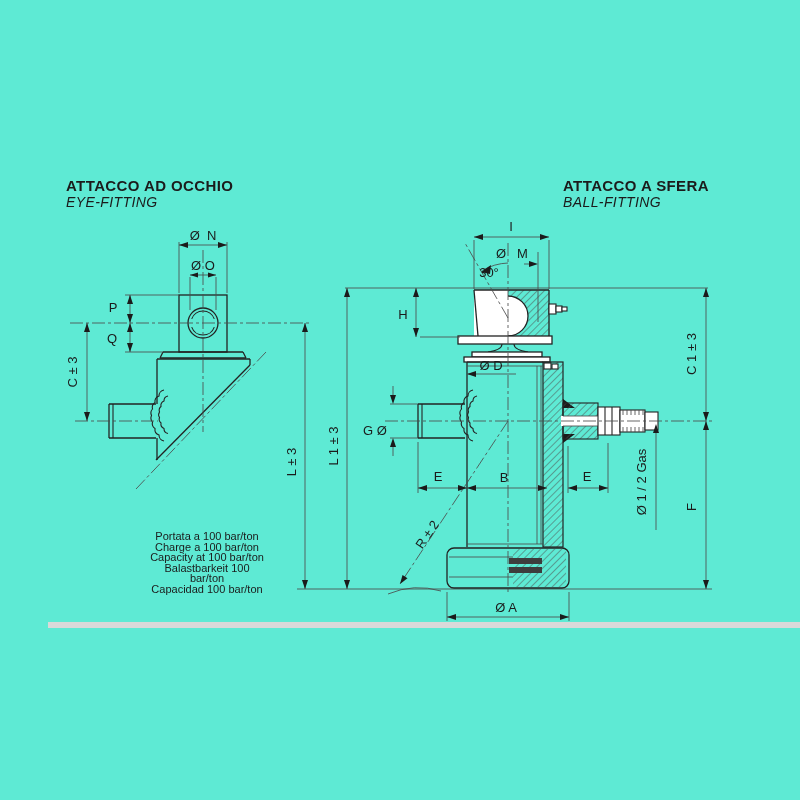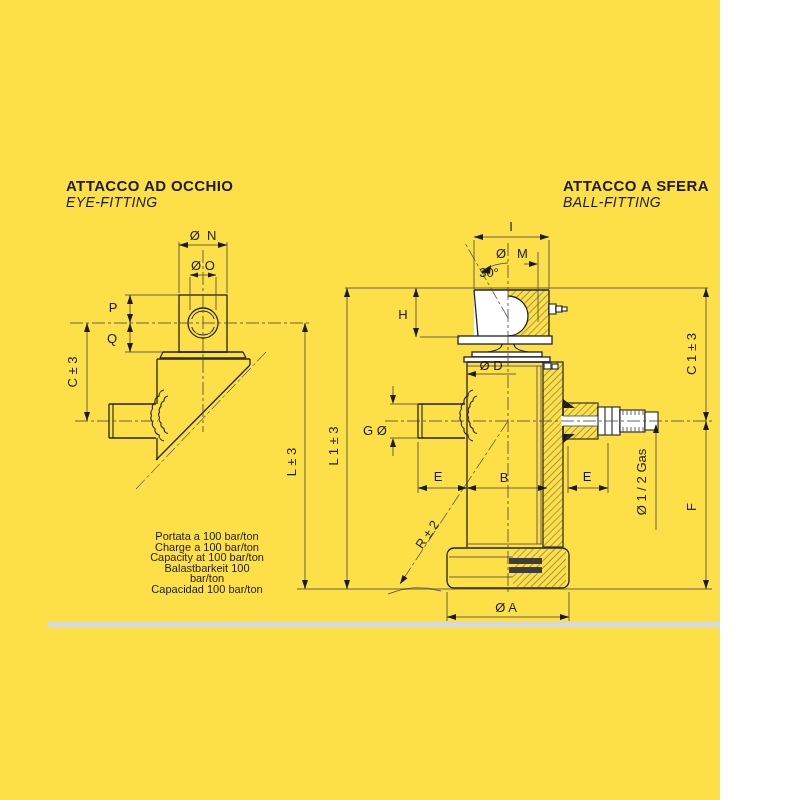"ATTACCO AD OCCHIO" .page { background: #fde047 -> #5eead4; width: 720px -> 800px }
